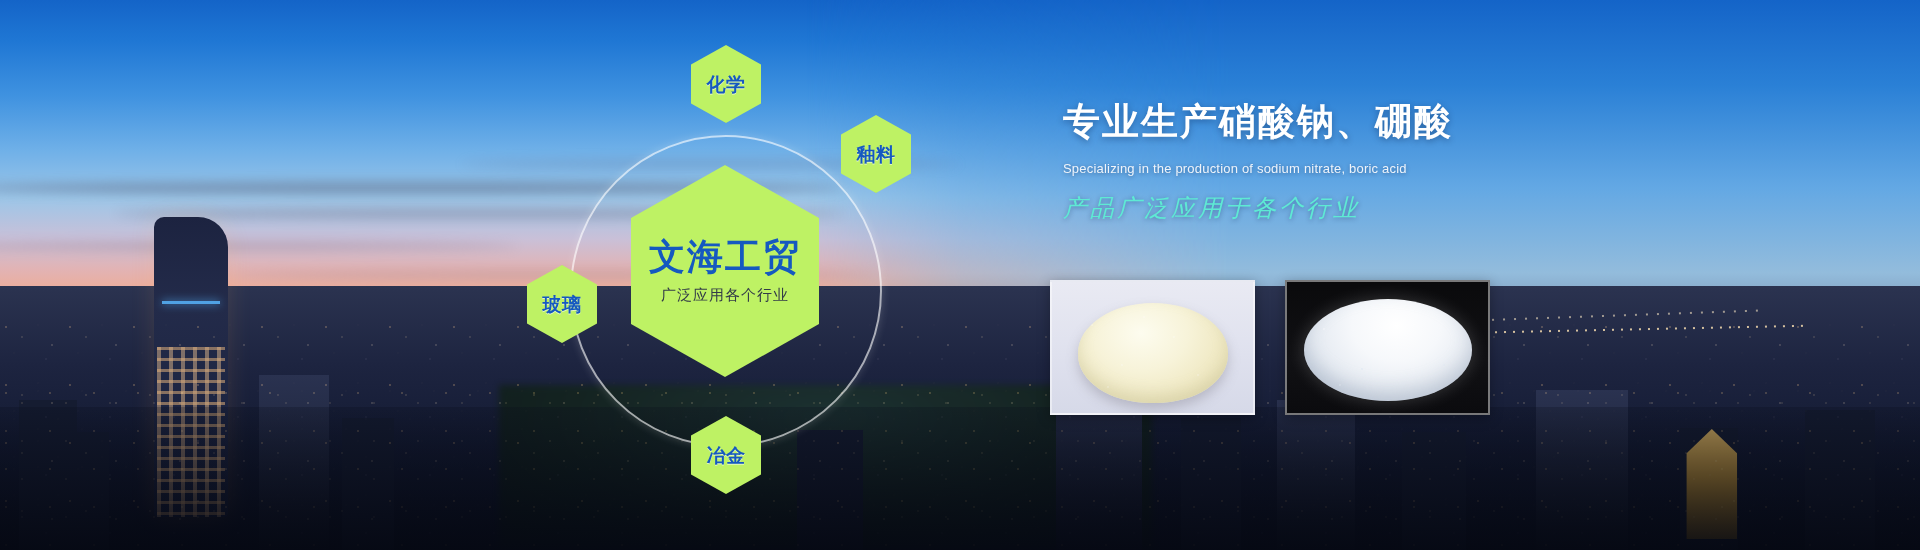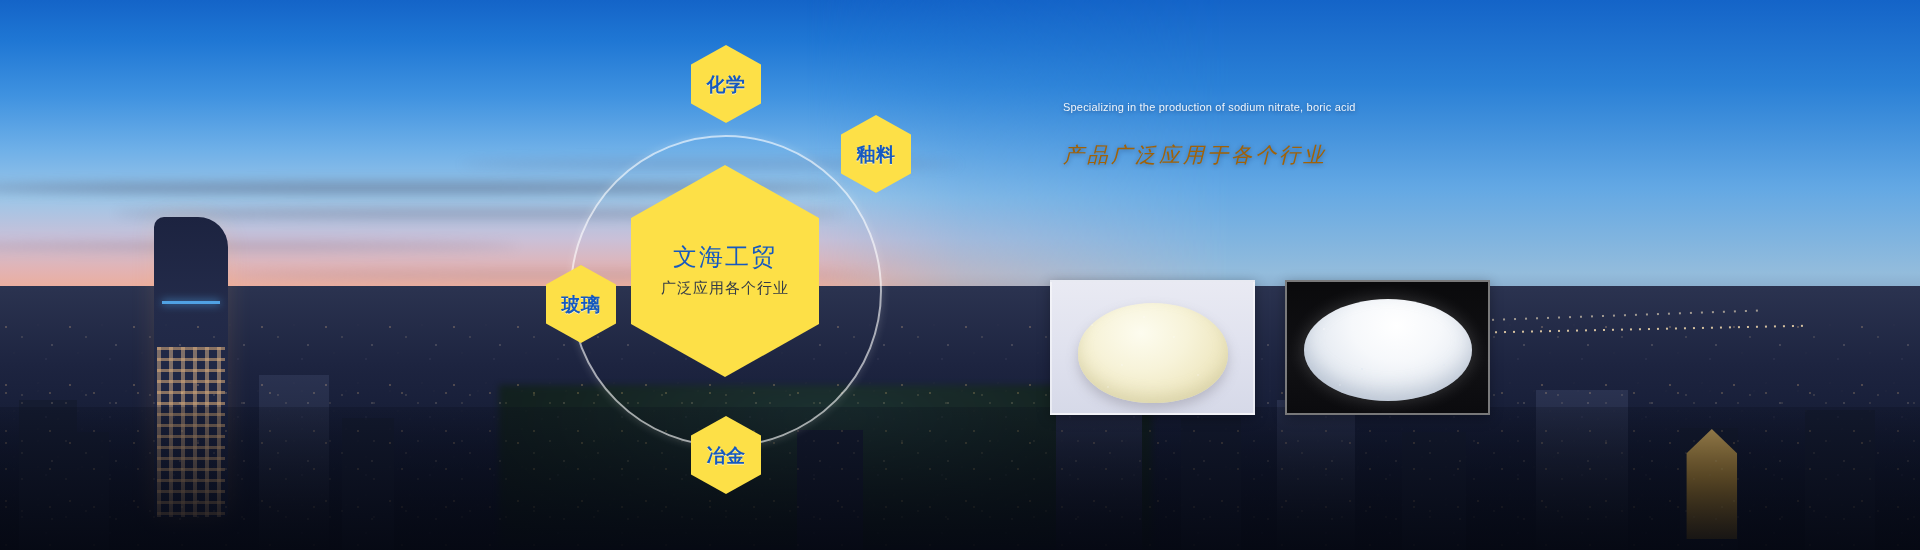"化学" .hex { background: #fde047 -> #bef264 }
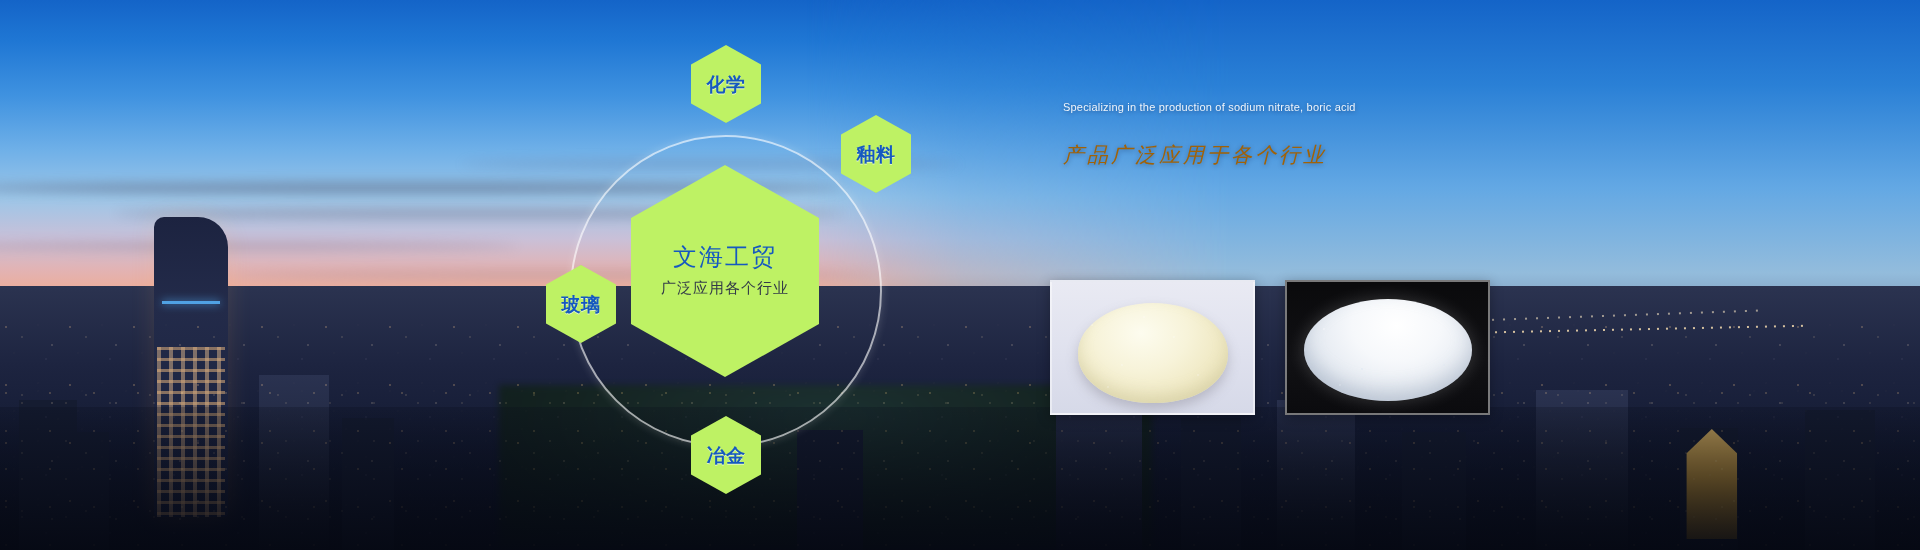"专业生产硝酸钠、硼酸" h1 { html: none -> <h1>专业生产硝酸钠、硼酸</h1> }
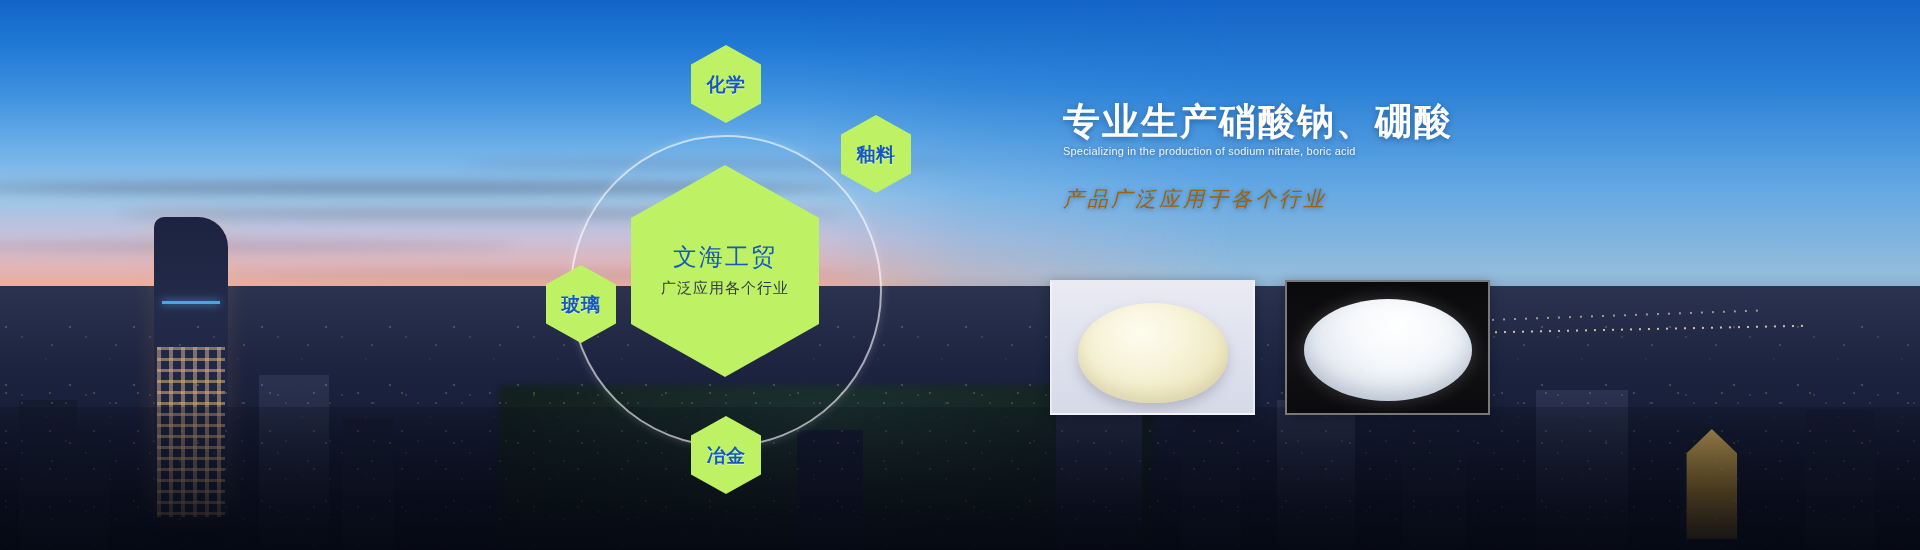"Specializing in the production of" .copy .en { font-size: 11px -> 13px; margin-top: 1px -> 17px }
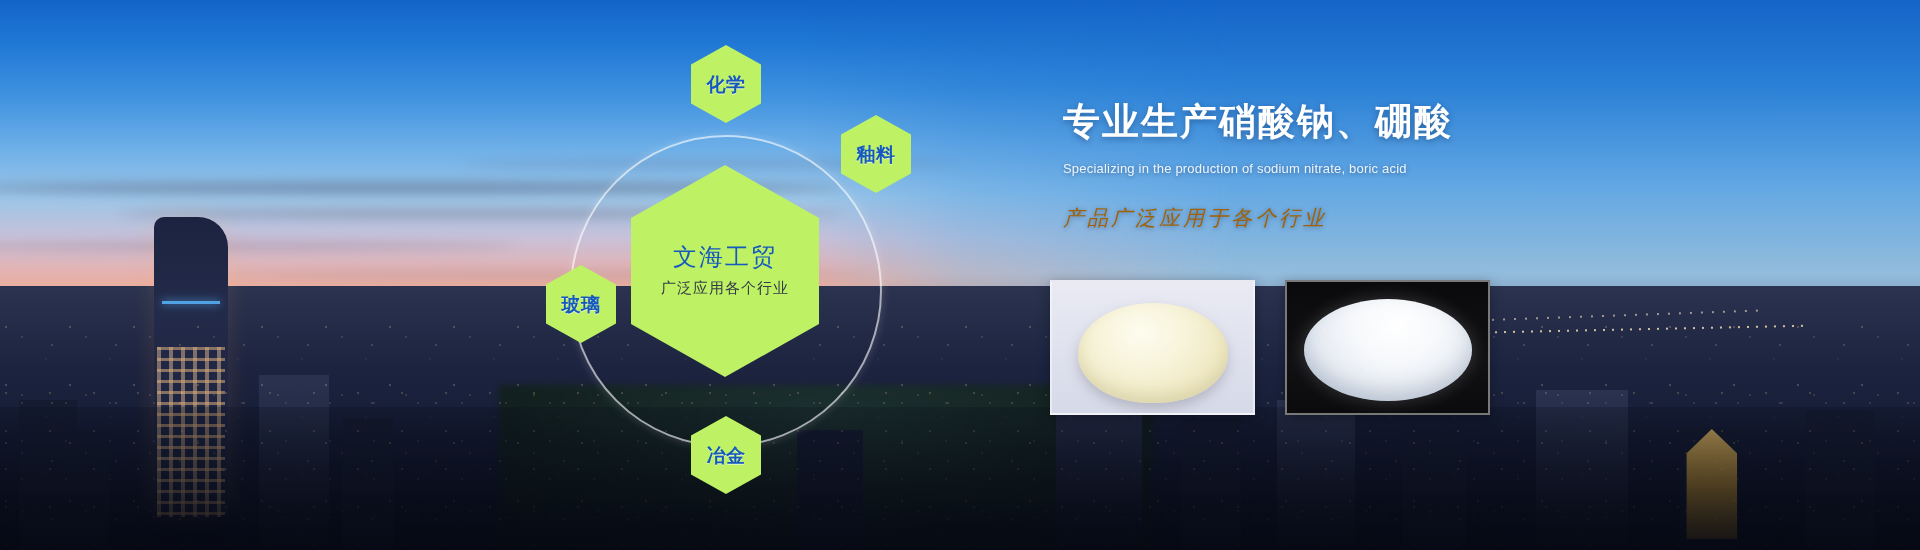"产品广泛应用于各个行业" .copy .cn2 { color: #a16207 -> #5eead4; font-size: 21px -> 24px; margin-top: 28px -> 16px }
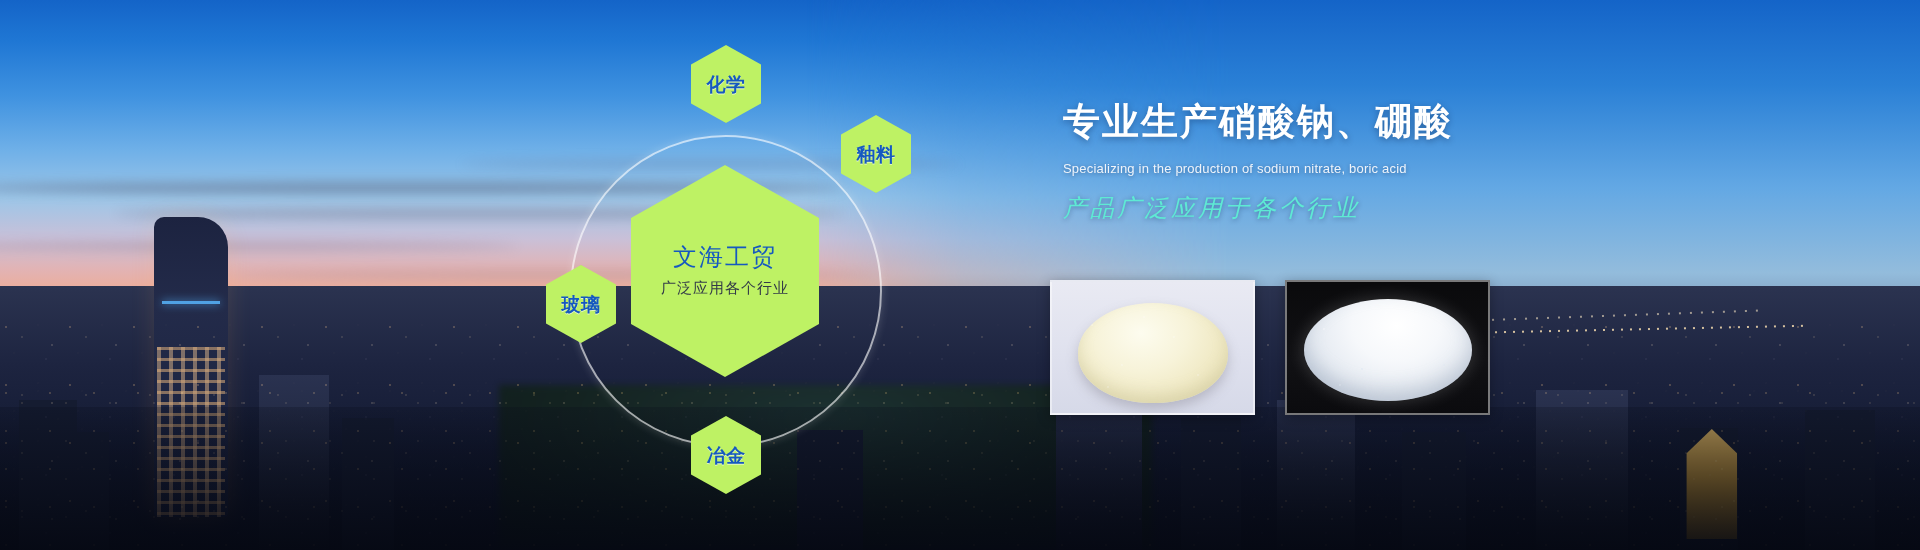"文海工贸" .hex-center .title { font-size: 24px -> 36px; font-weight: 400 -> 700 }
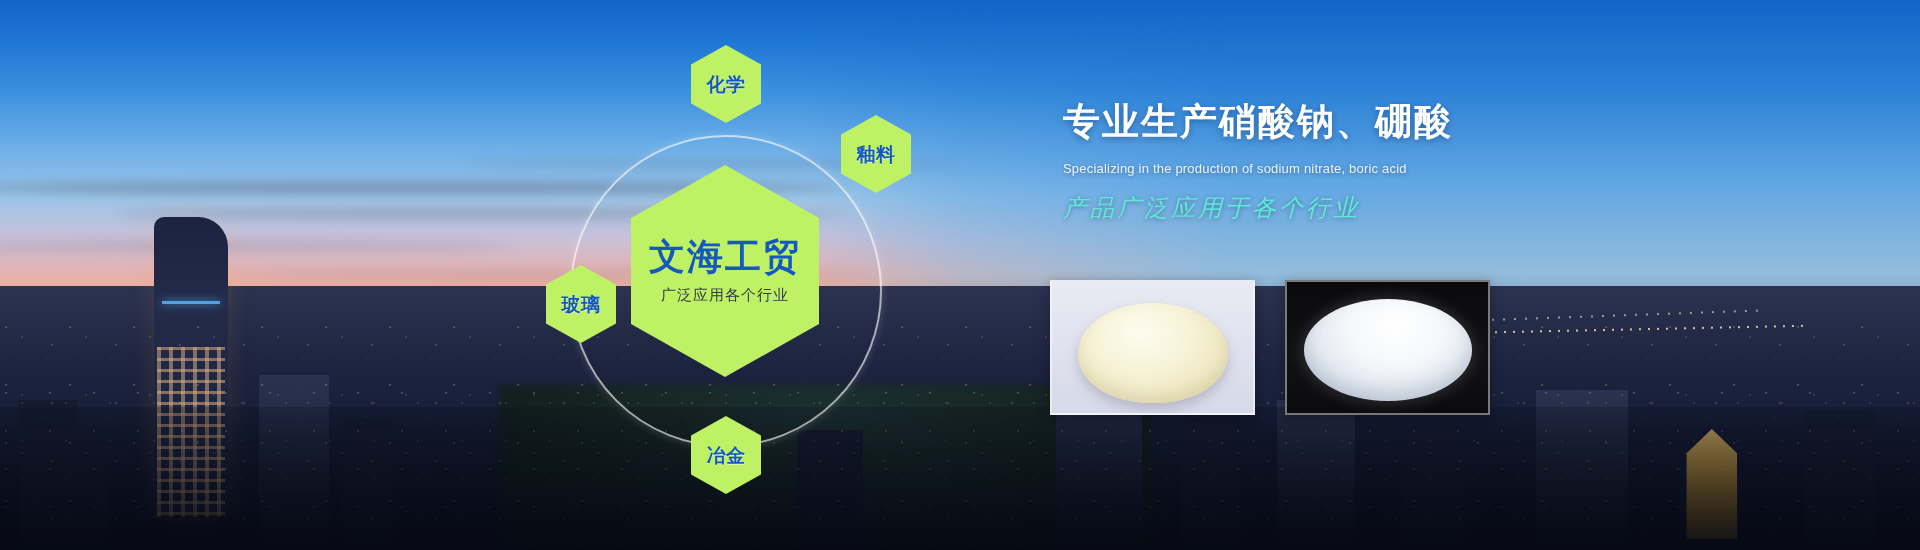"玻璃" div.hex { left: 546px -> 527px }
